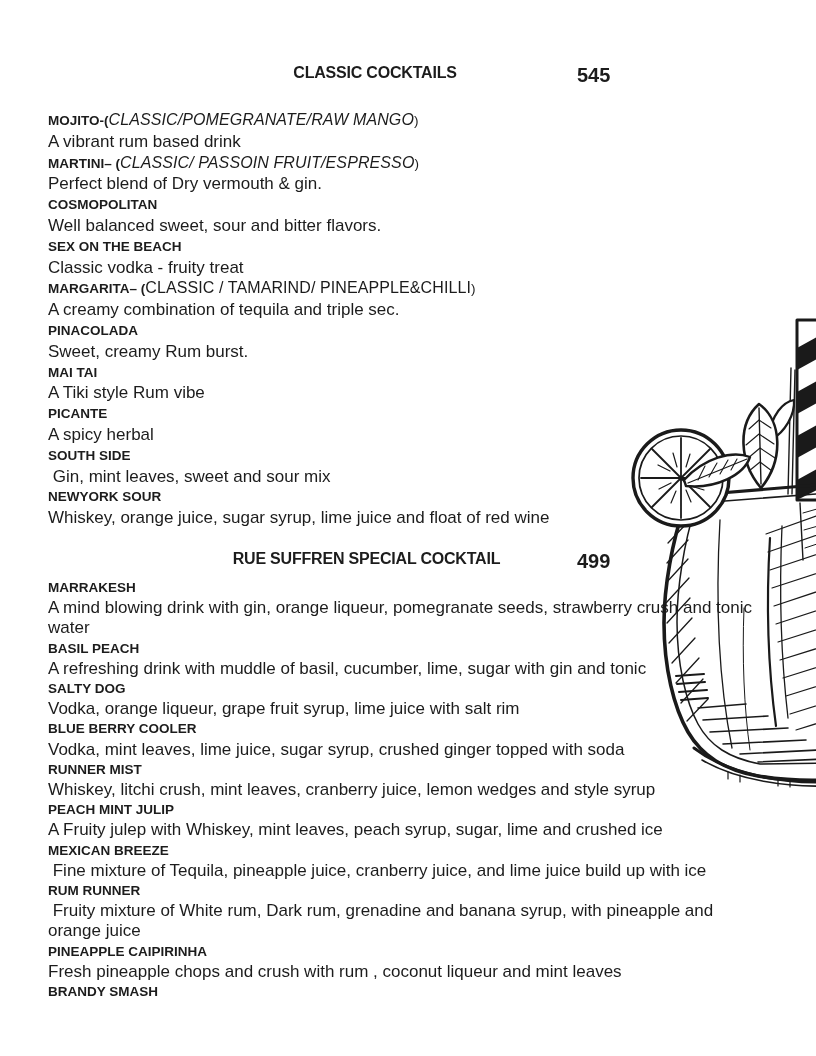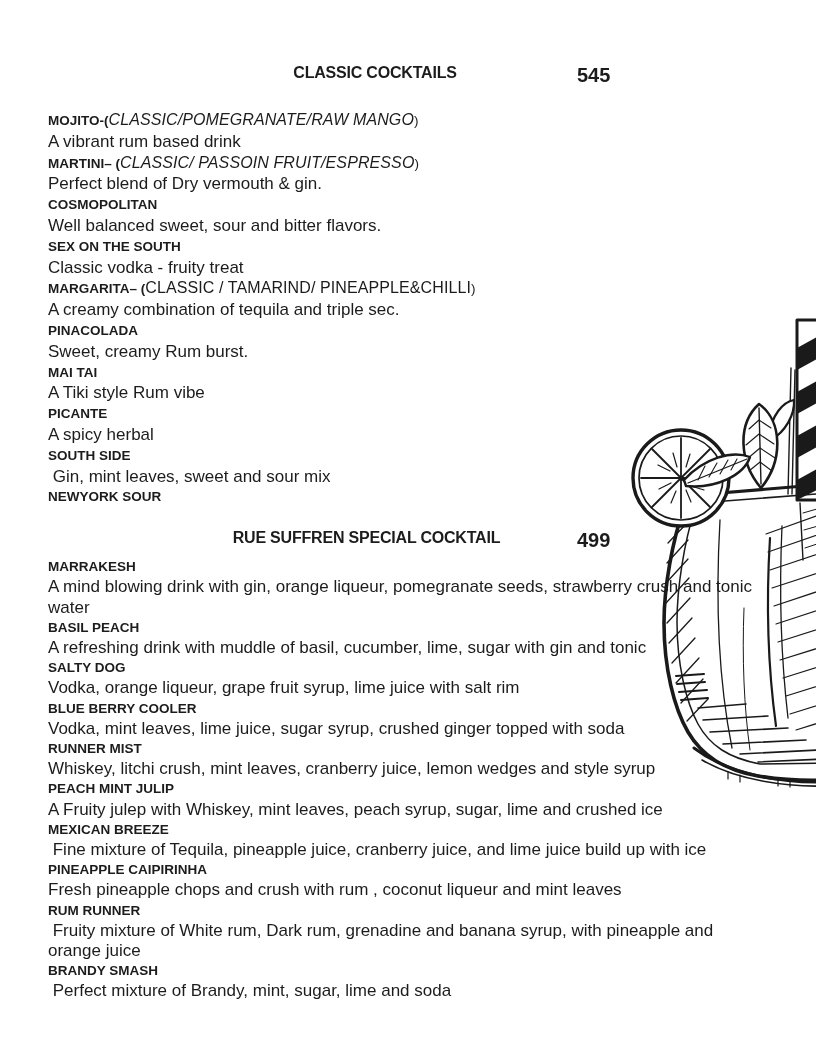"SEX ON THE SOUTH" div.item-name { text: SOUTH -> BEACH }
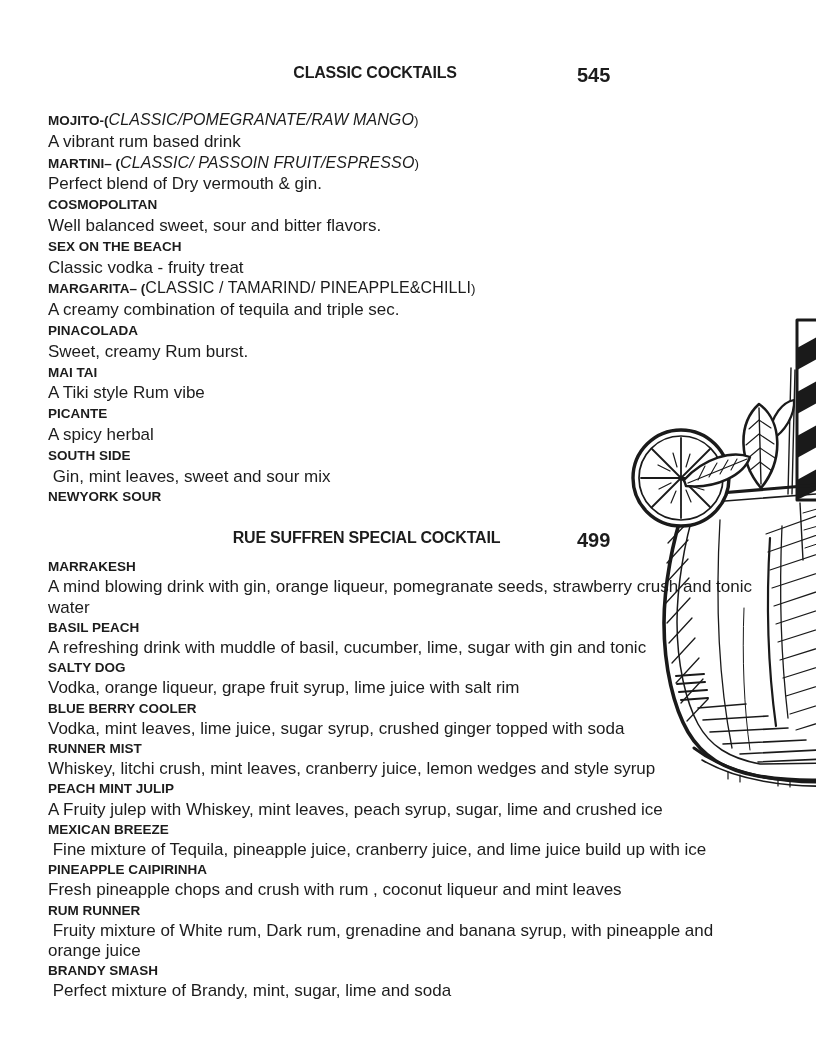"Whiskey, orange juice, sugar syrup," div.item-desc { html: none -> <div>Whiskey, orange juice, sugar syrup, lime juice and float of red wine</div> }
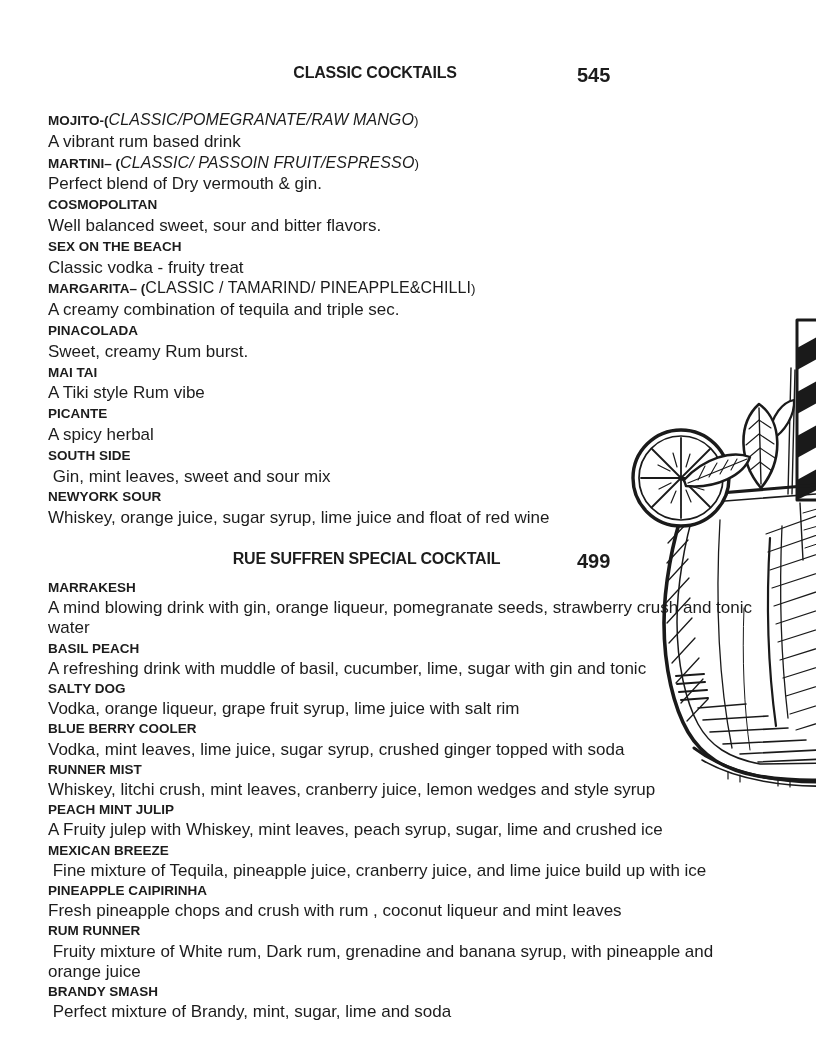"PINEAPPLE CAIPIRINHA" div.item { order: before "RUM RUNNER" -> after "RUM RUNNER" }
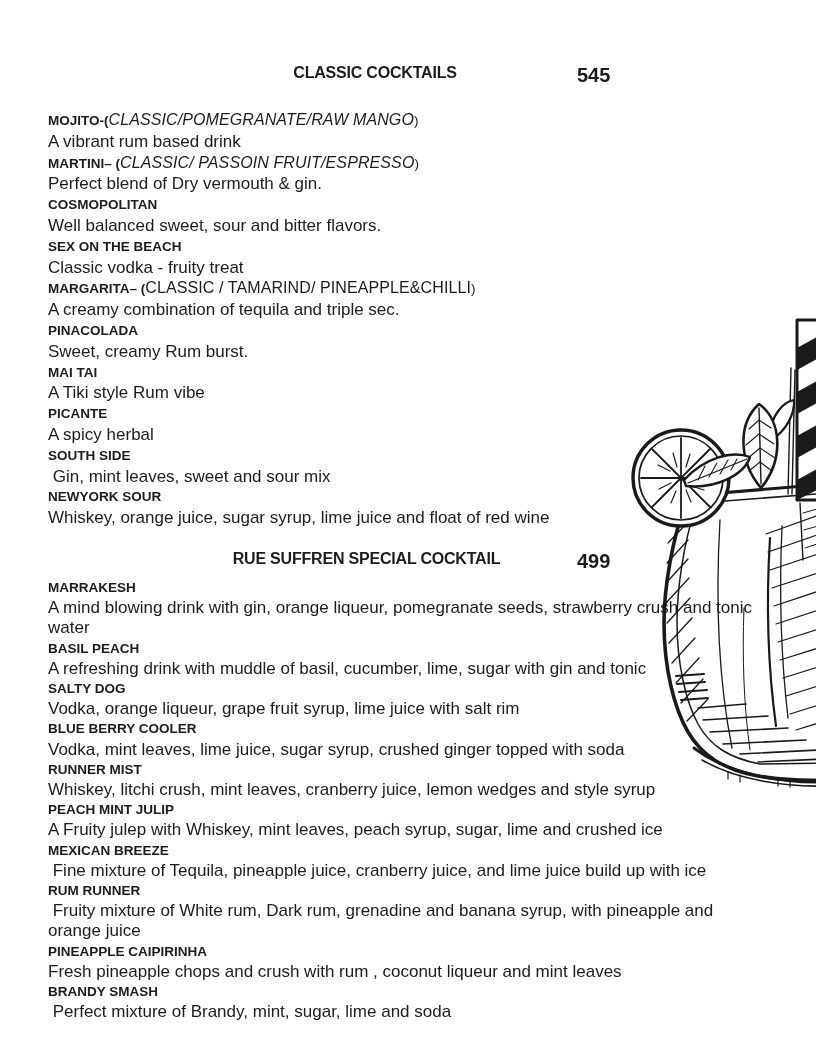"Perfect mixture of Brandy, mint," div.item-desc { html: <div> Perfect mixture of Brandy, mint, sugar, lime and soda</div> -> none }
